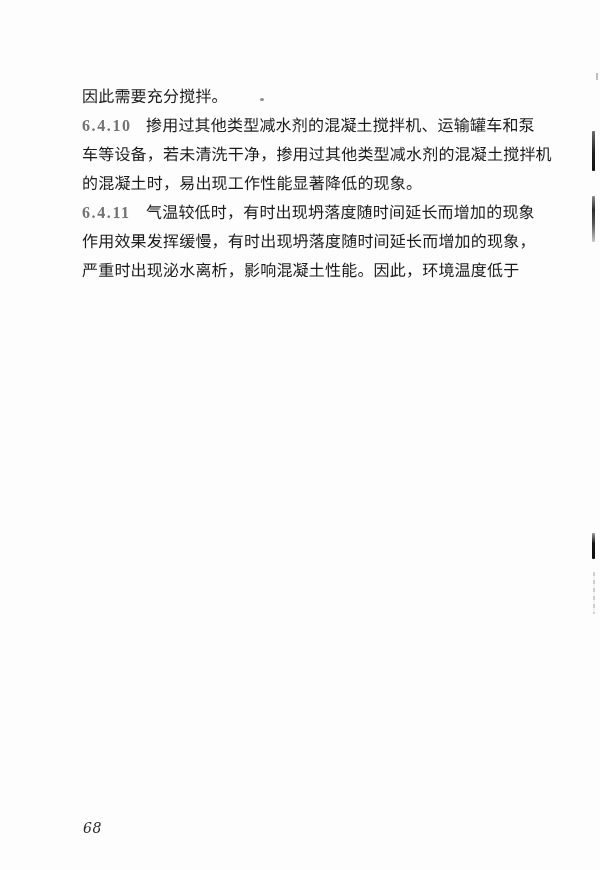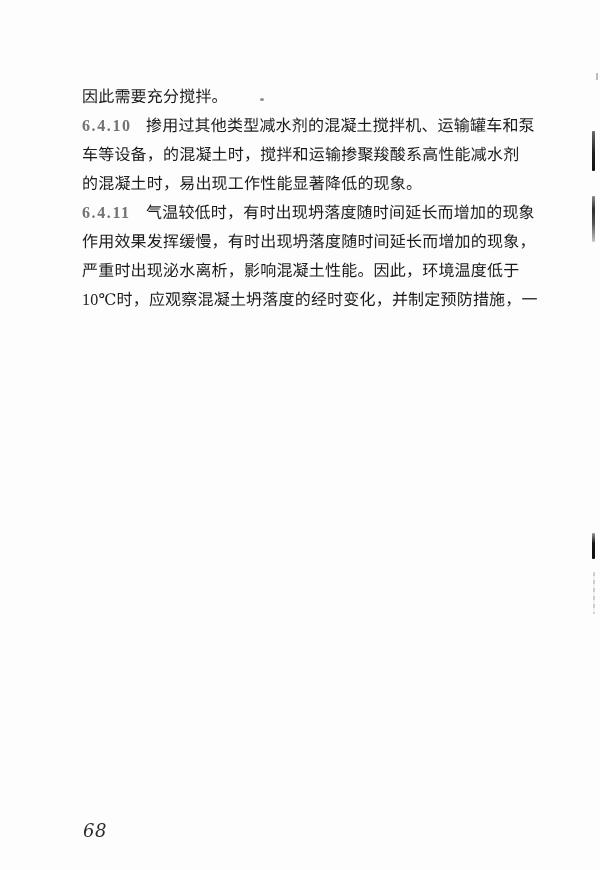"车等设备，的混凝土时，搅拌和运输掺聚羧酸系高性能减水剂" p.t-line { text: 的混凝土时，搅拌和运输掺聚羧酸系高性能减水剂 -> 若未清洗干净，掺用过其他类型减水剂的混凝土搅拌机 }
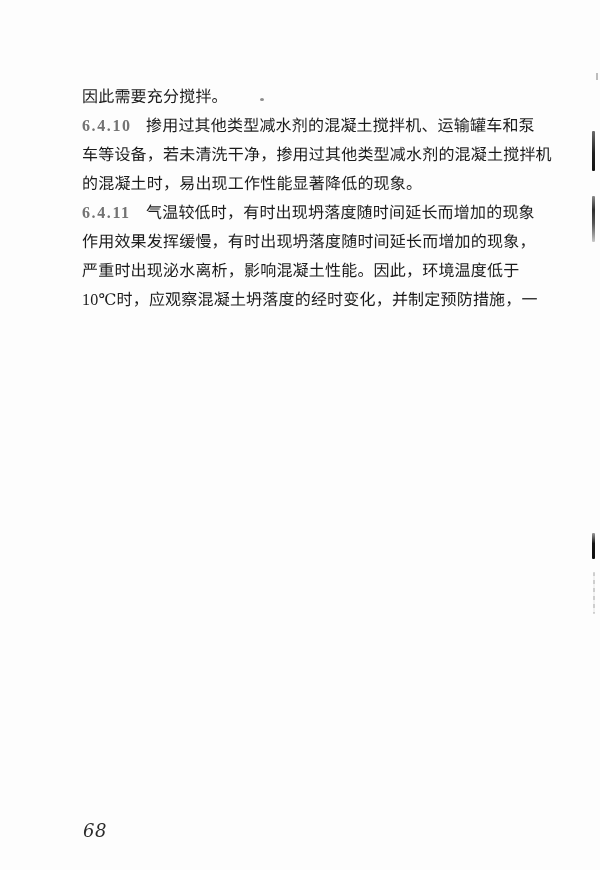"10℃时，应观察混凝土坍落度的经时变化，并制定预防措施，一" p.t-line { html: <p>10℃时，应观察混凝土坍落度的经时变化，并制定预防措施，一</p> -> none }
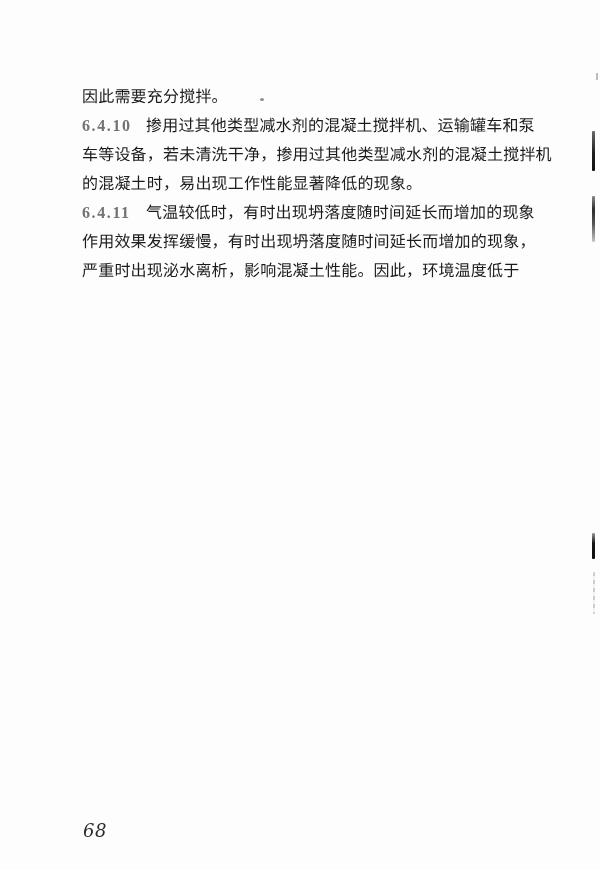"68" .page-number { font-size: 18px -> 14px }
